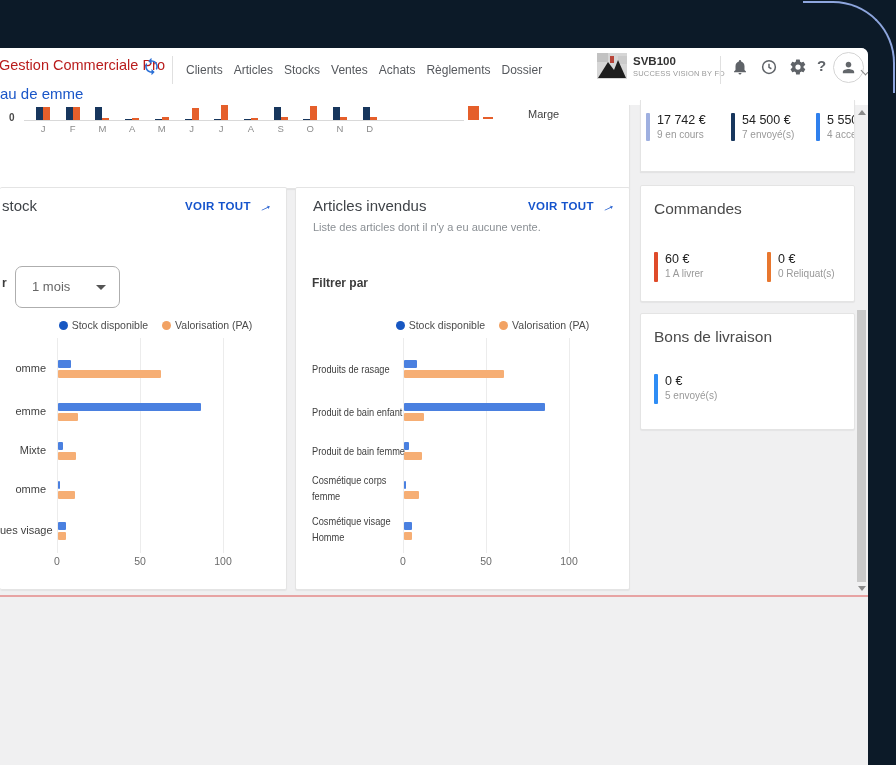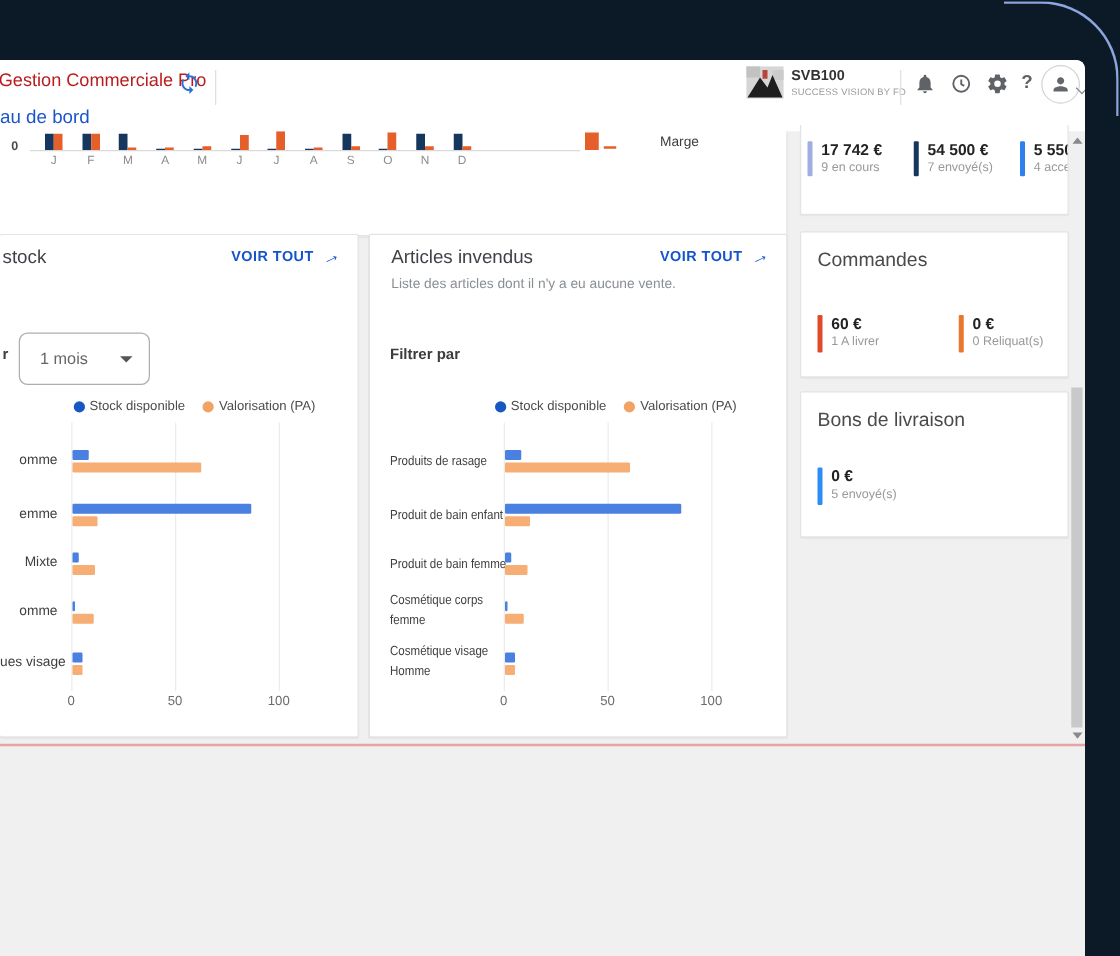"Clients" nav.menu { html: none -> <nav> <div>Clients</div> <div>Articles</div> <div>Stocks</div> <div>Ventes</div> <div>Achats</div> <div>Règlements</div> <div>Dossier</div> </nav> }
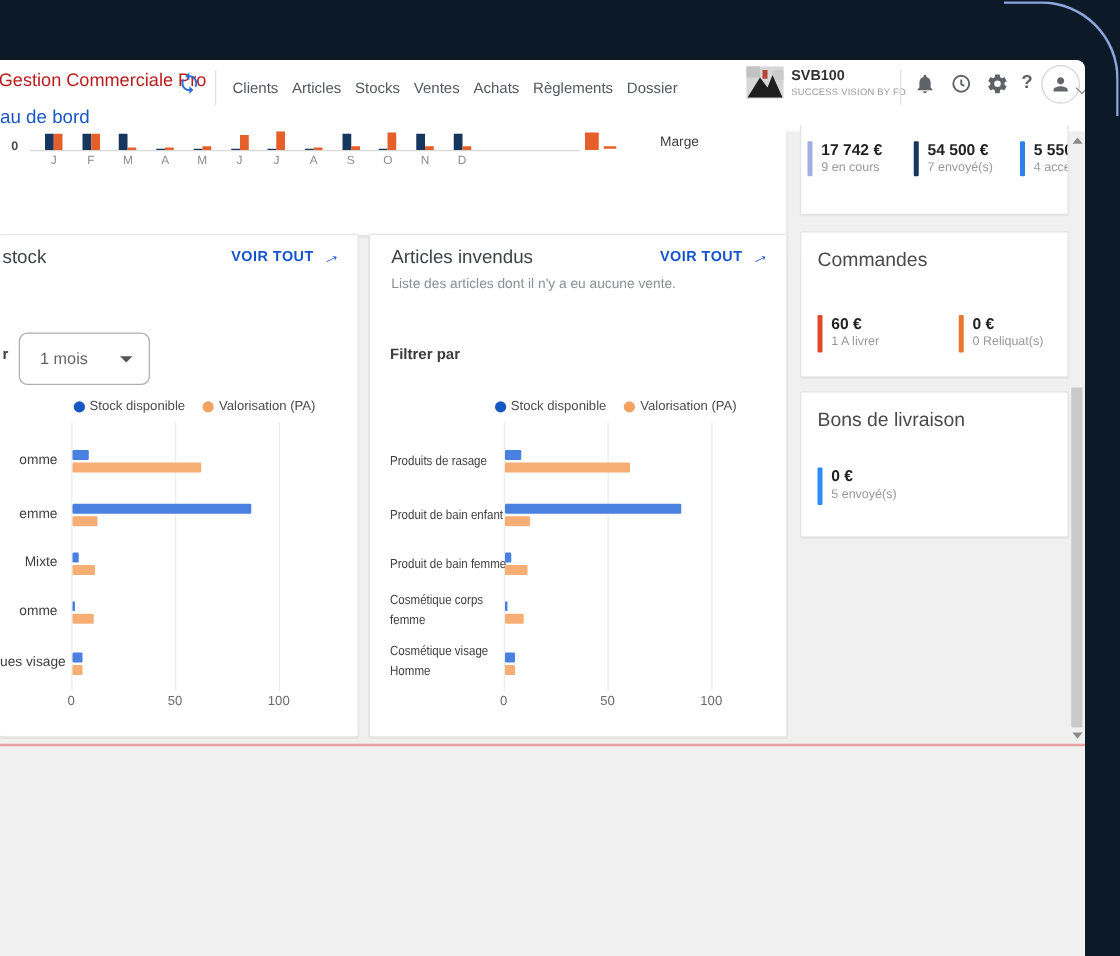"au de bord" div.breadcrumb { text: bord -> emme }
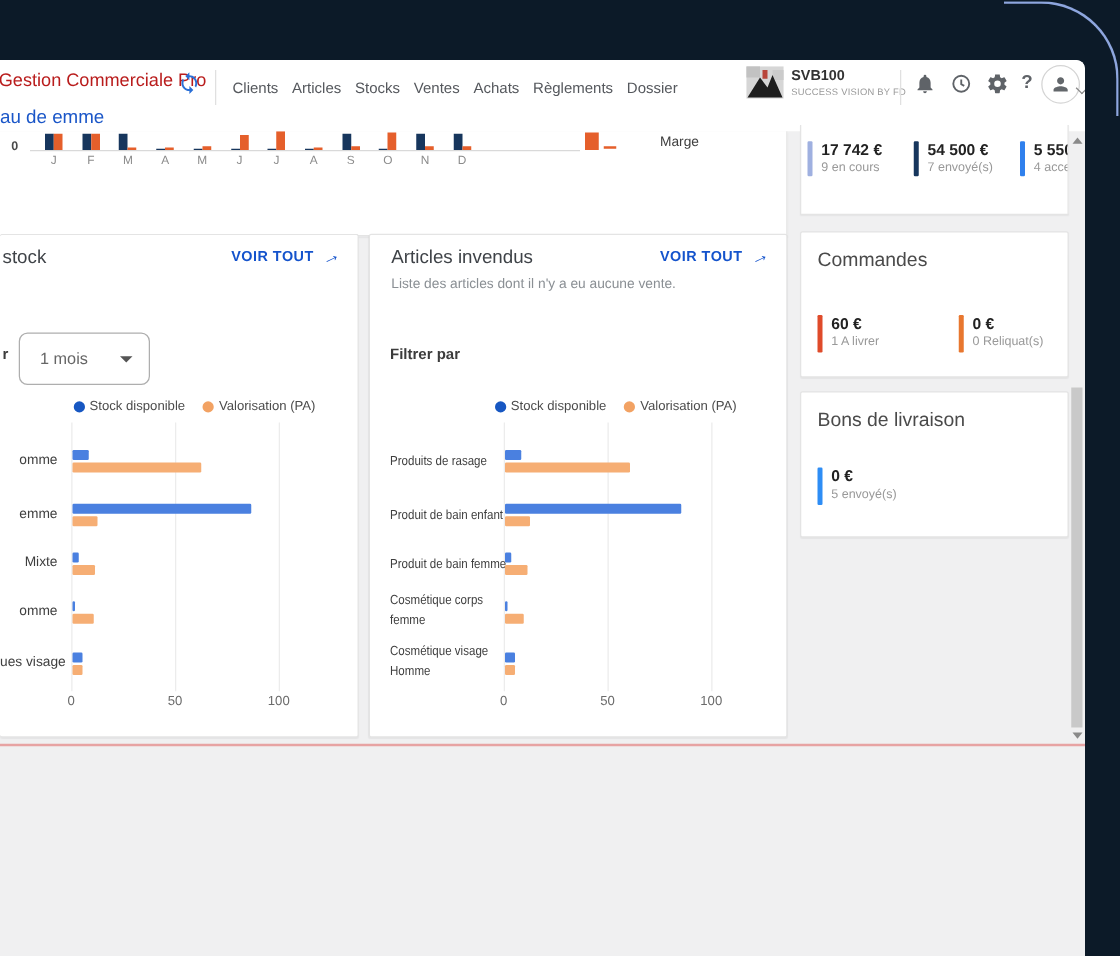"17 742 €" .sval { font-weight: bold -> normal }
